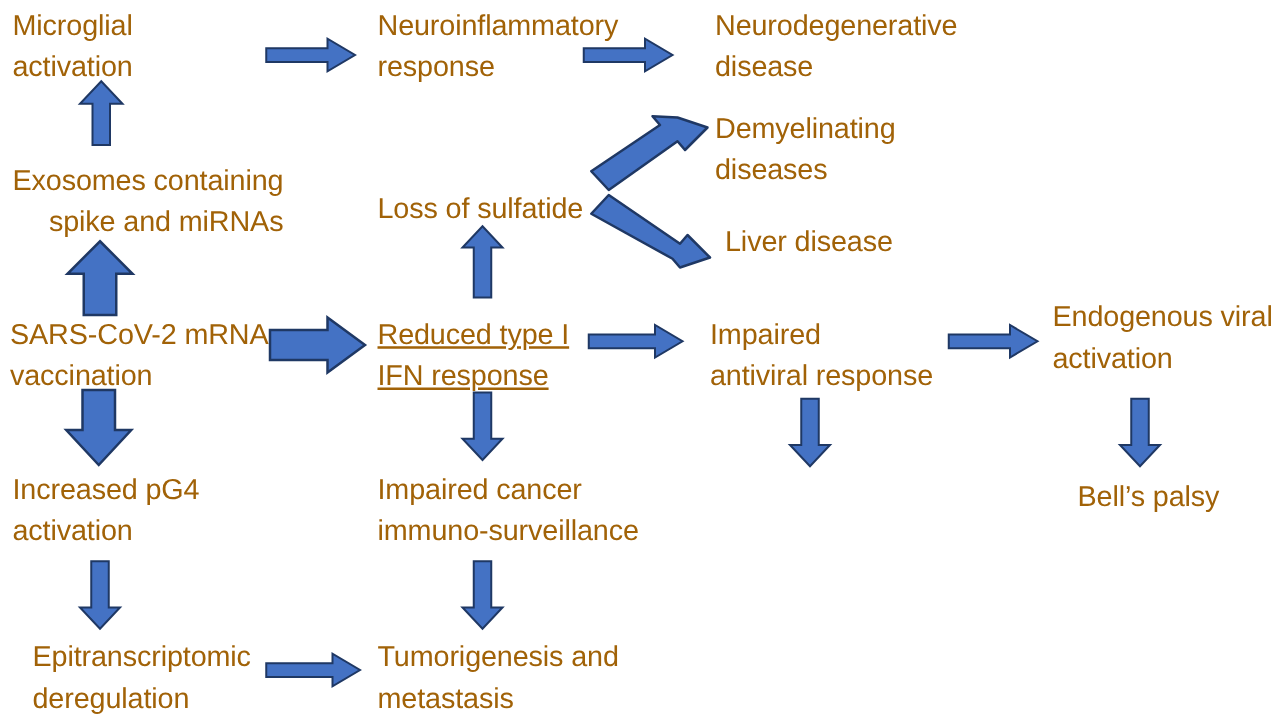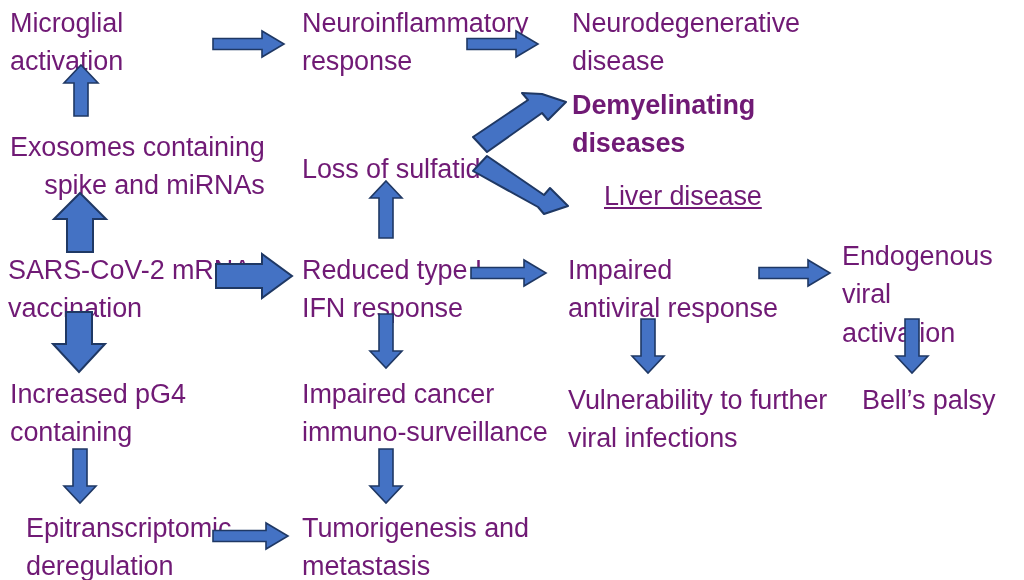"Microglial" .node { color: #701a75 -> #a16207; font-size: 27px -> 23px }
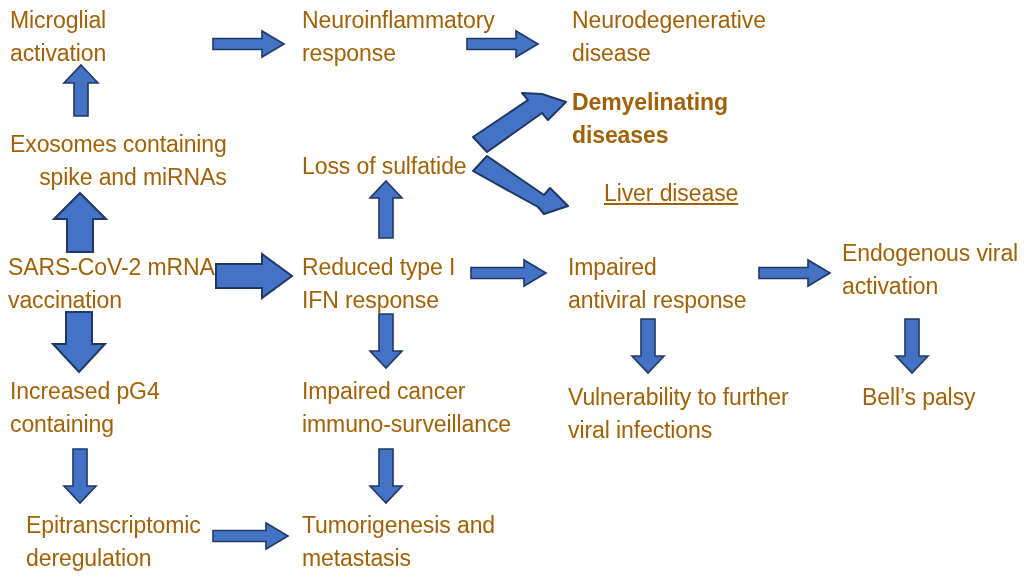"Demyelinating" div.node { font-weight: bold -> none }
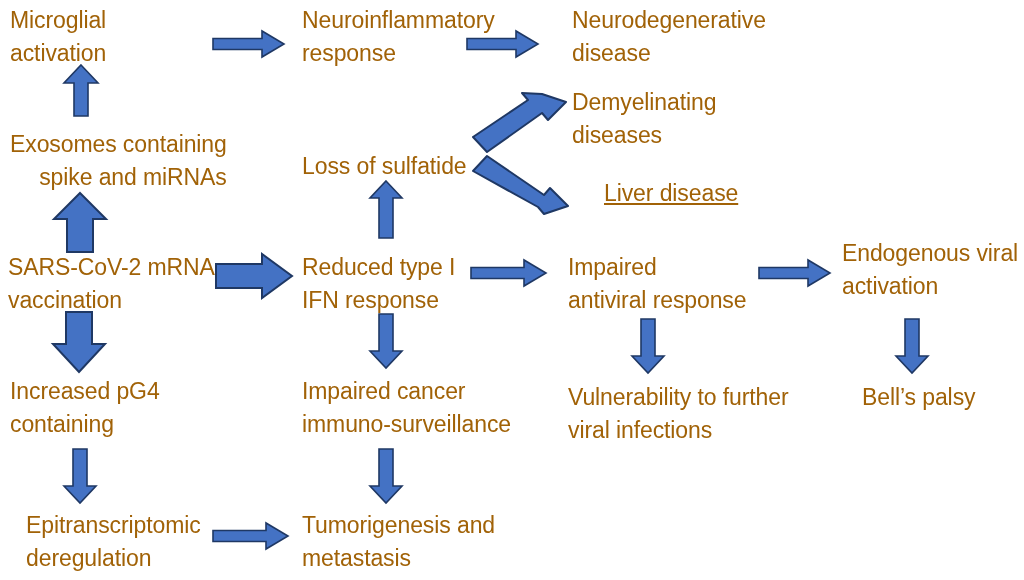"Liver disease" div.node { left: 604px -> 580px; text-decoration: underline -> none }
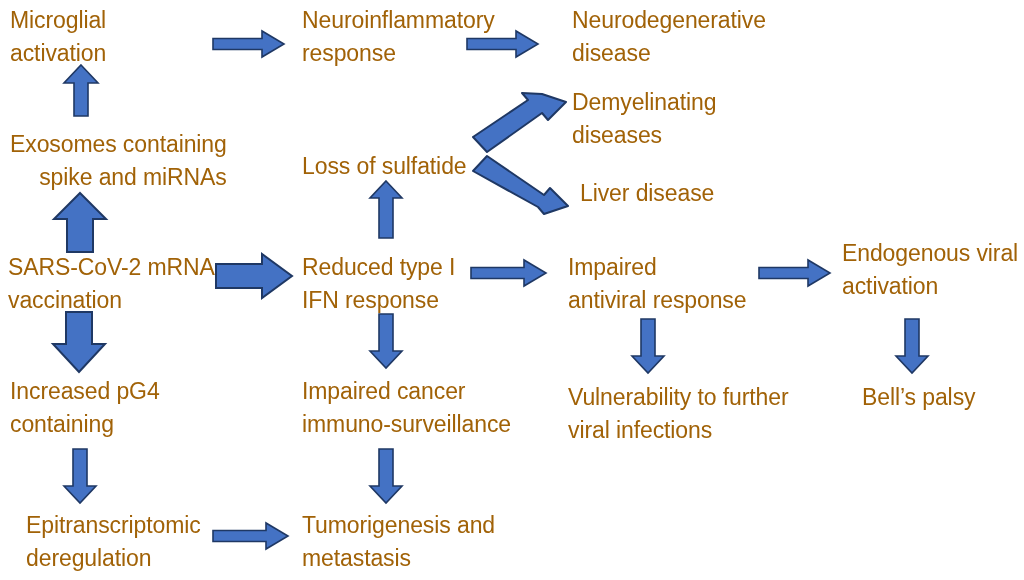"Reduced type I" div.node { text-decoration: none -> underline }
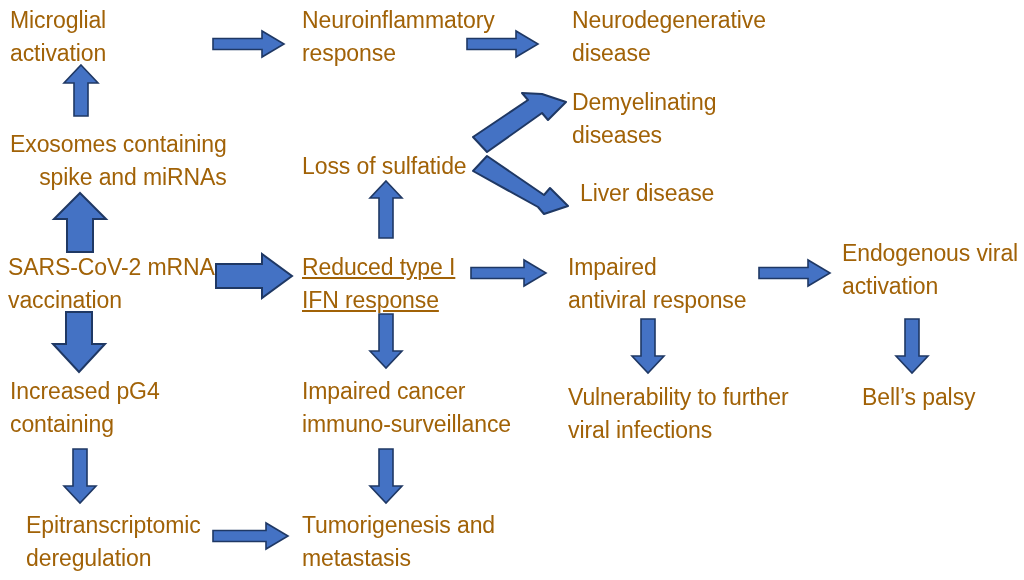"Increased pG4" div.node { text: containing -> activation }
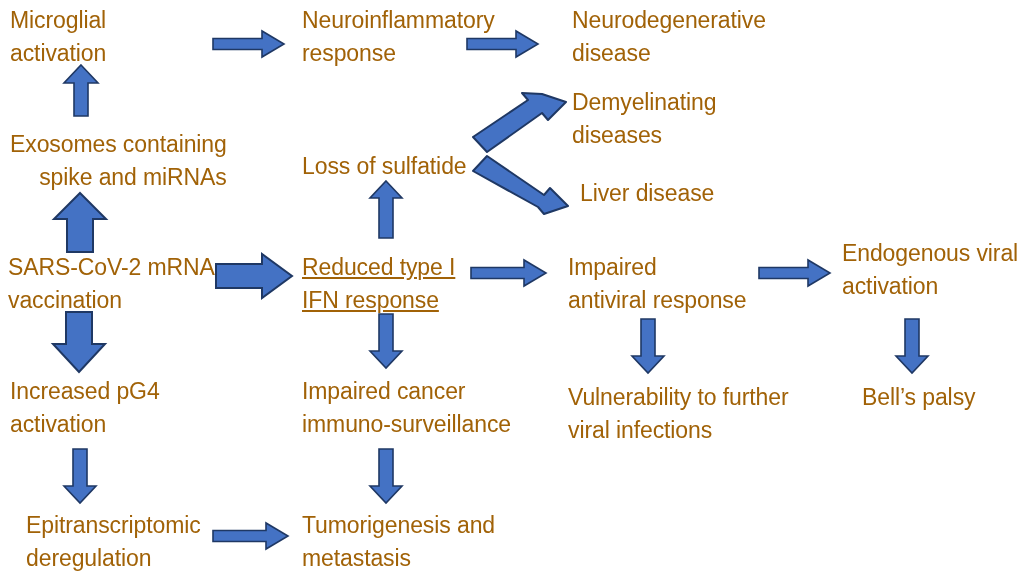"Vulnerability to further" div.node { html: <div>Vulnerability to further viral infections</div> -> none }
